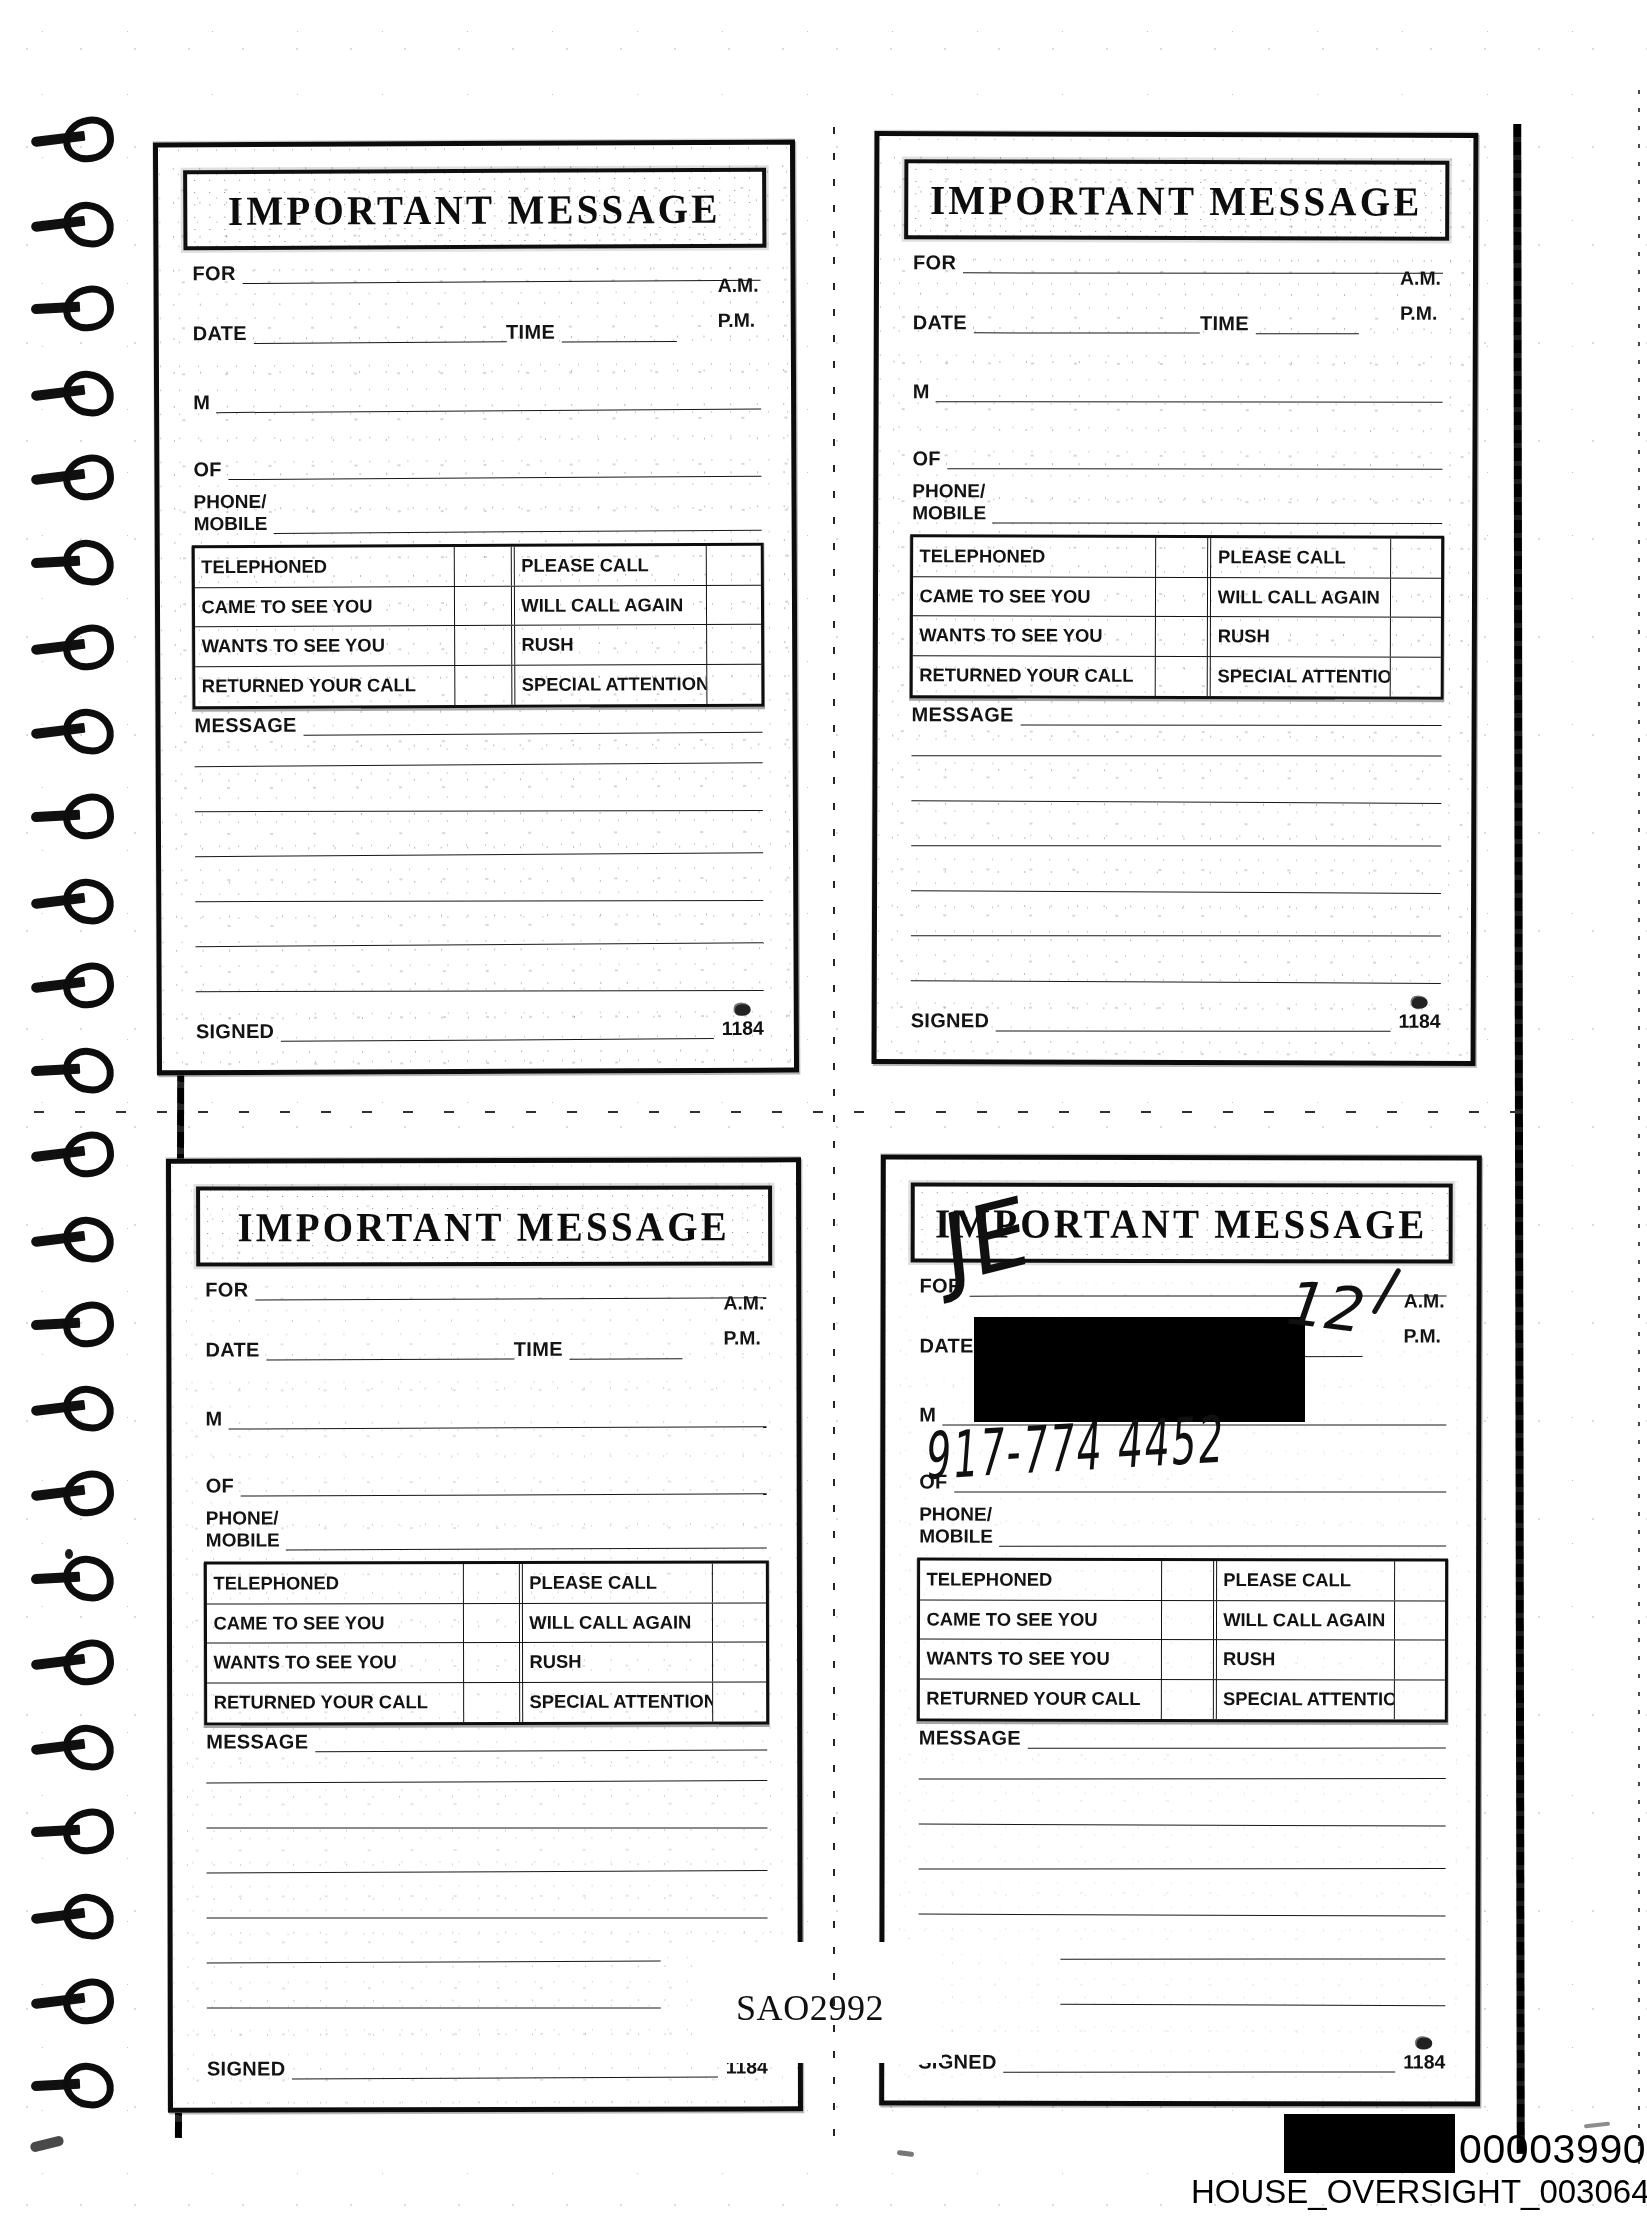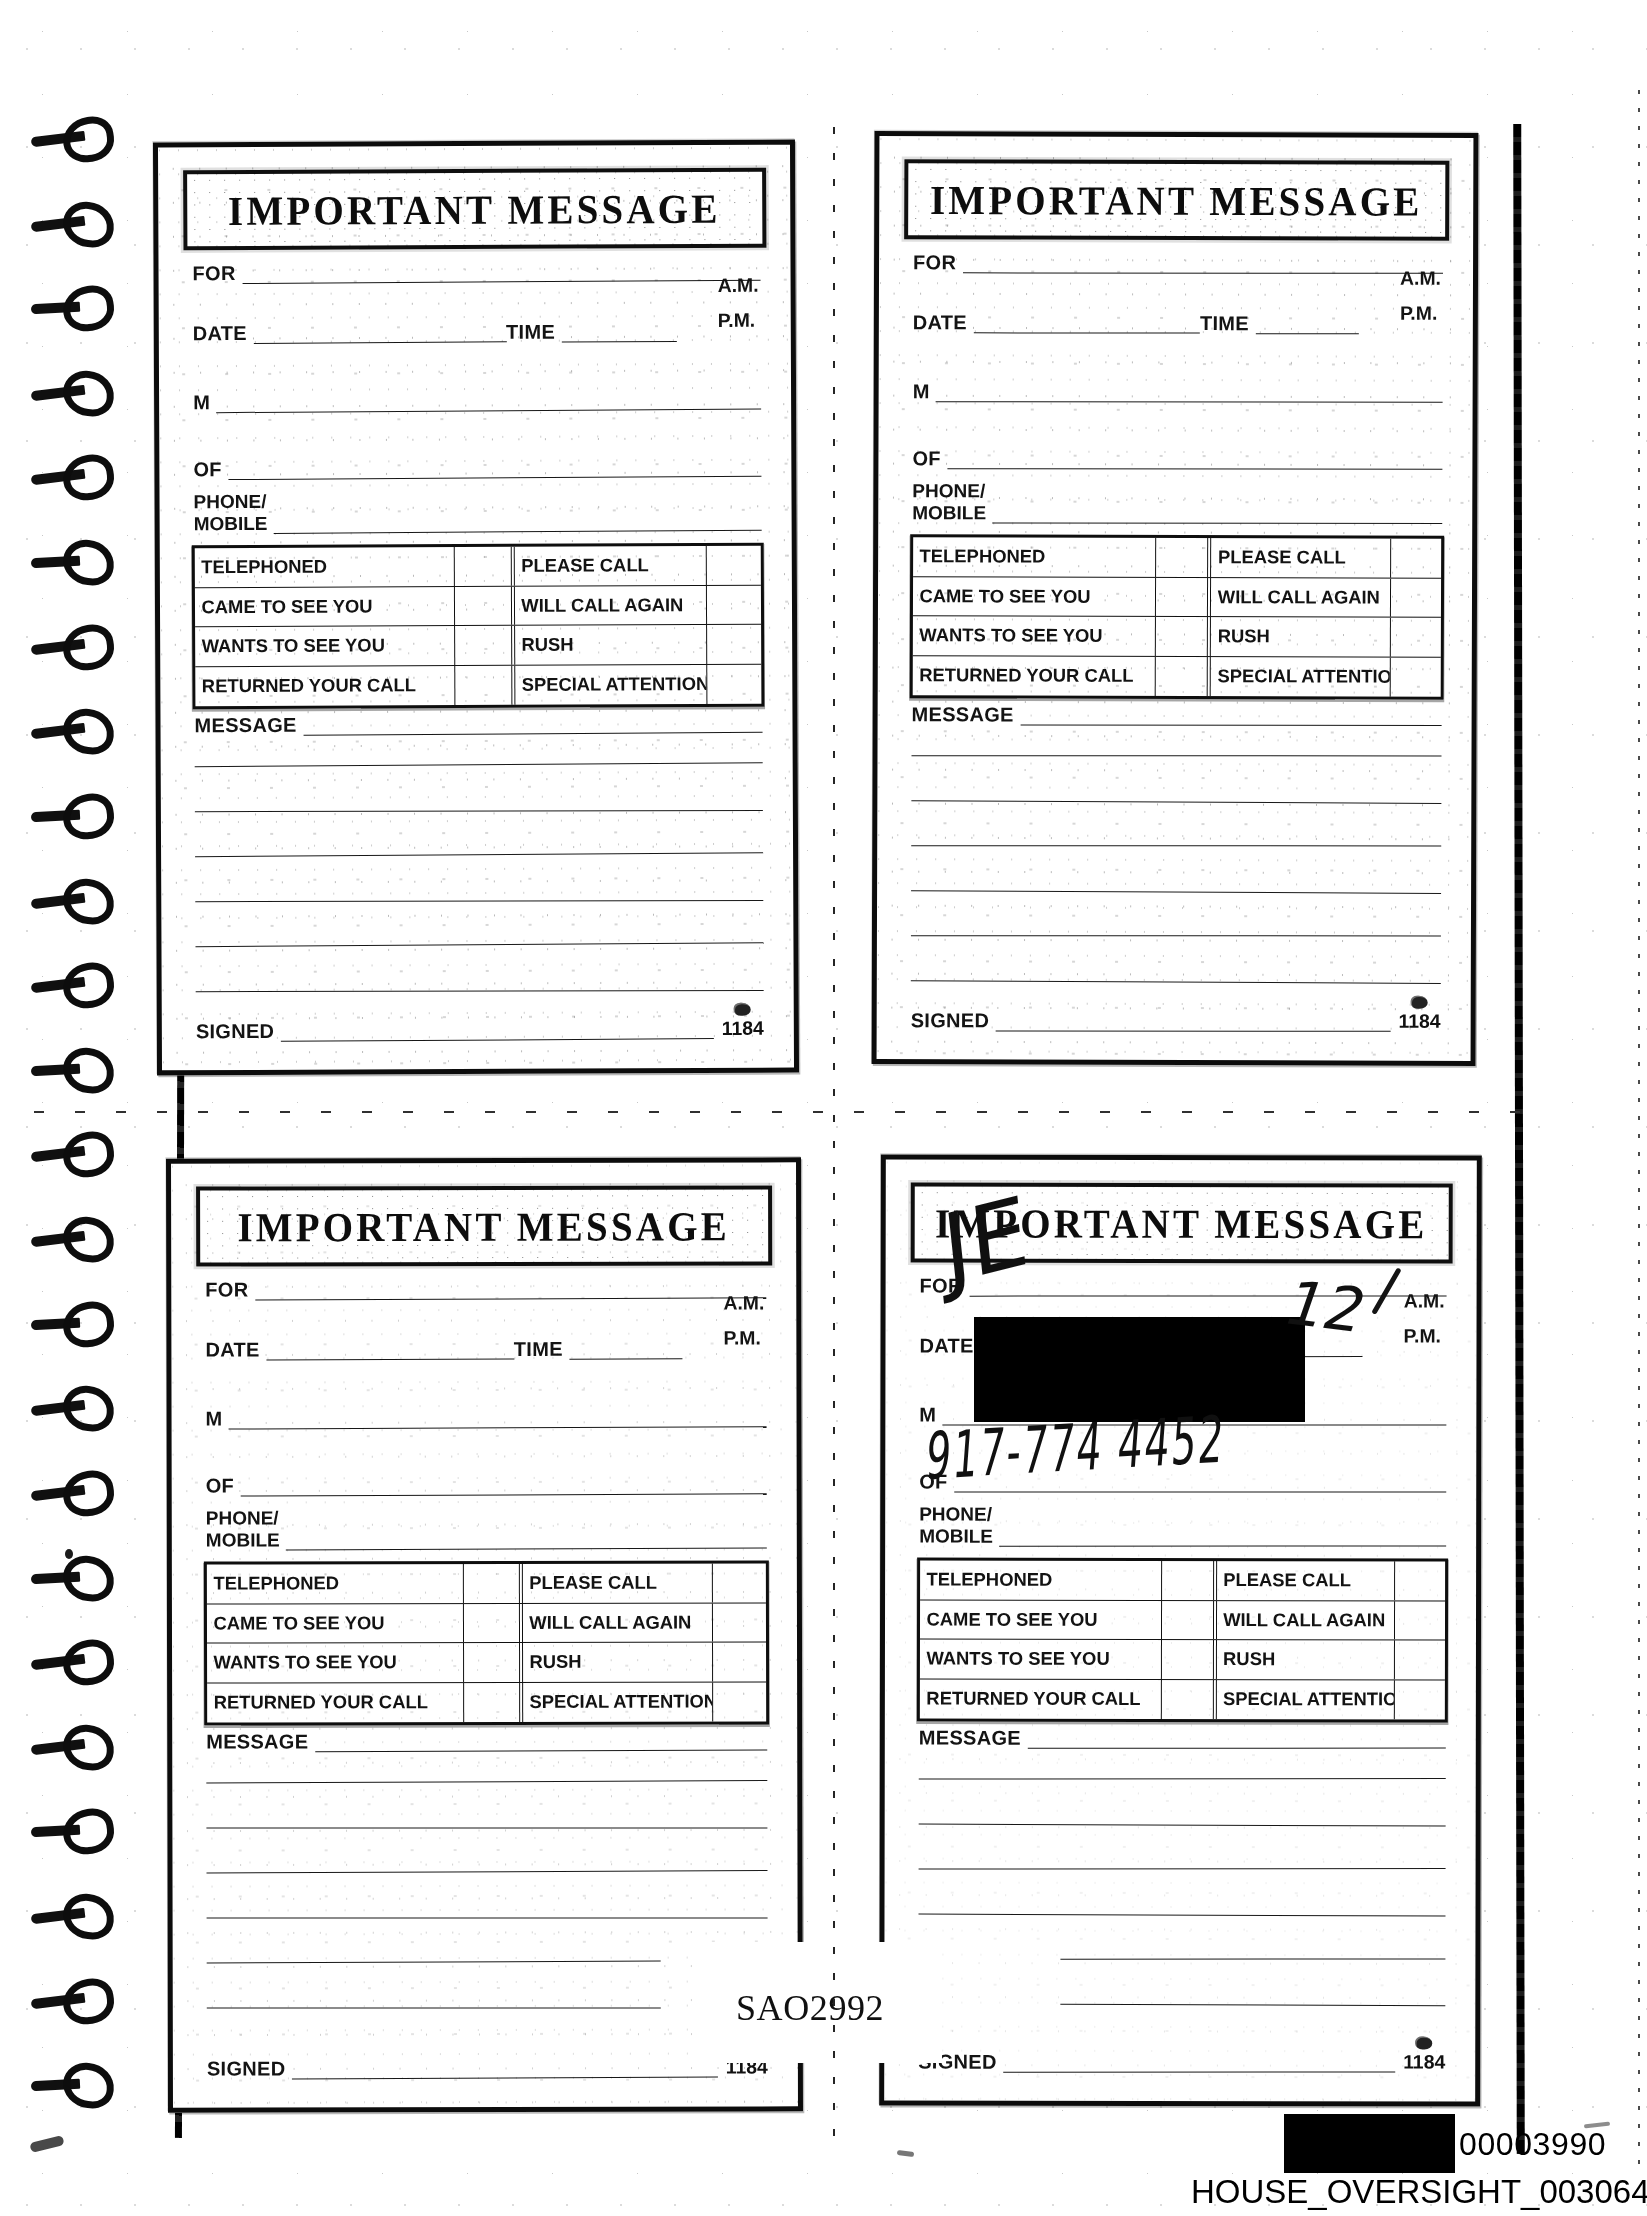"00003990" #bates-number { font-size: 32px -> 41px }
